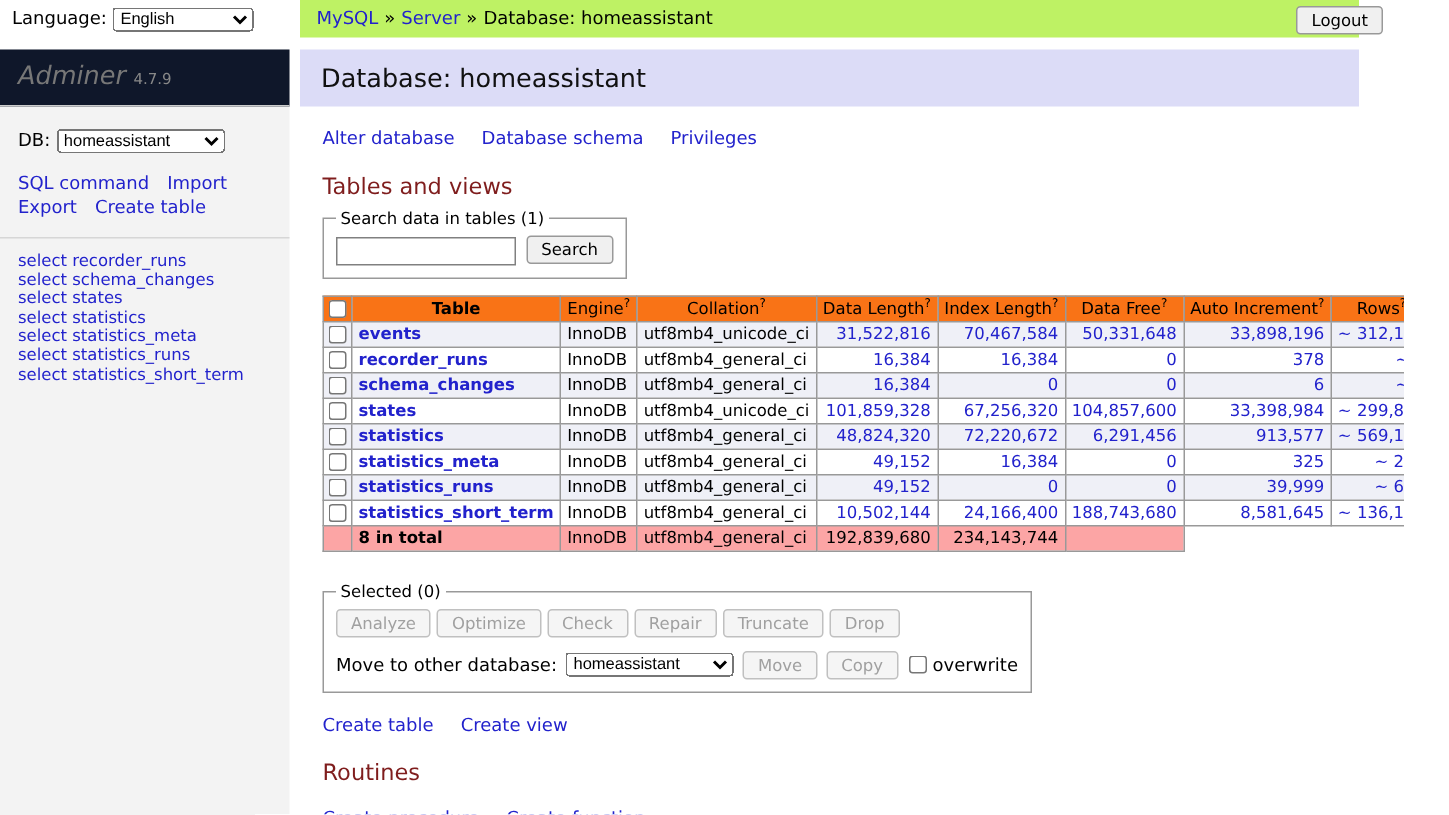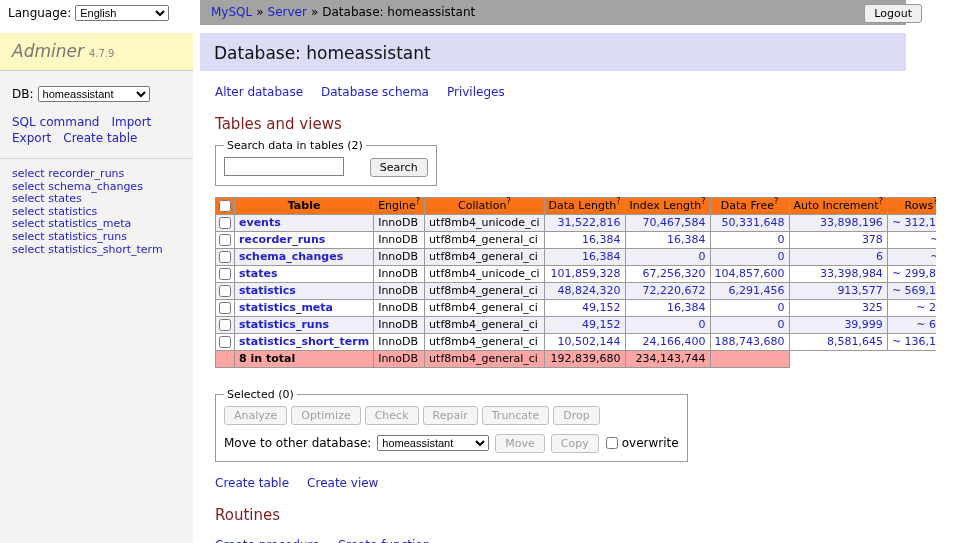"MySQL » Server » Database:" .breadcrumb { background: #a3a3a3 -> #bef264 }
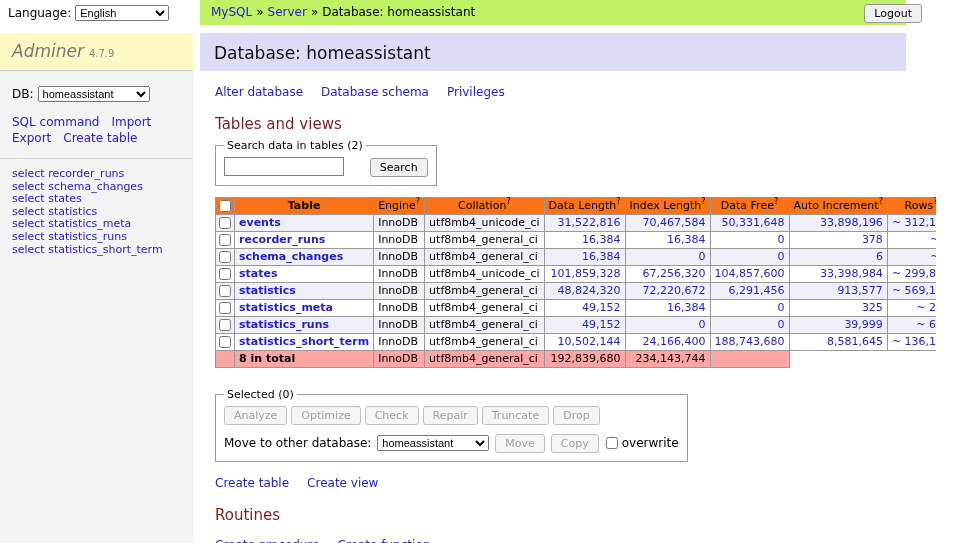"Adminer 4.7.9" .h1 { background: #fef9c3 -> #0f172a }
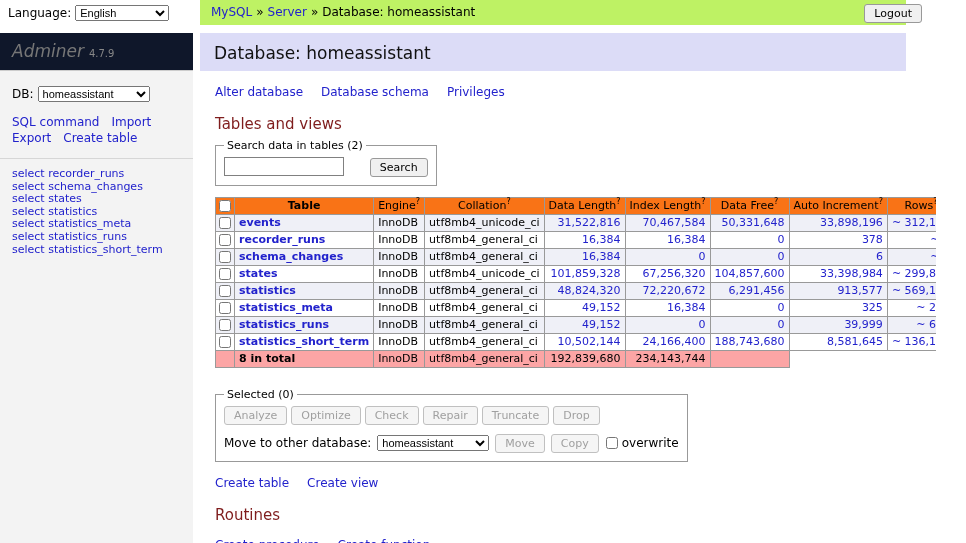"Search data in tables (2)" legend { text: 2 -> 1 }
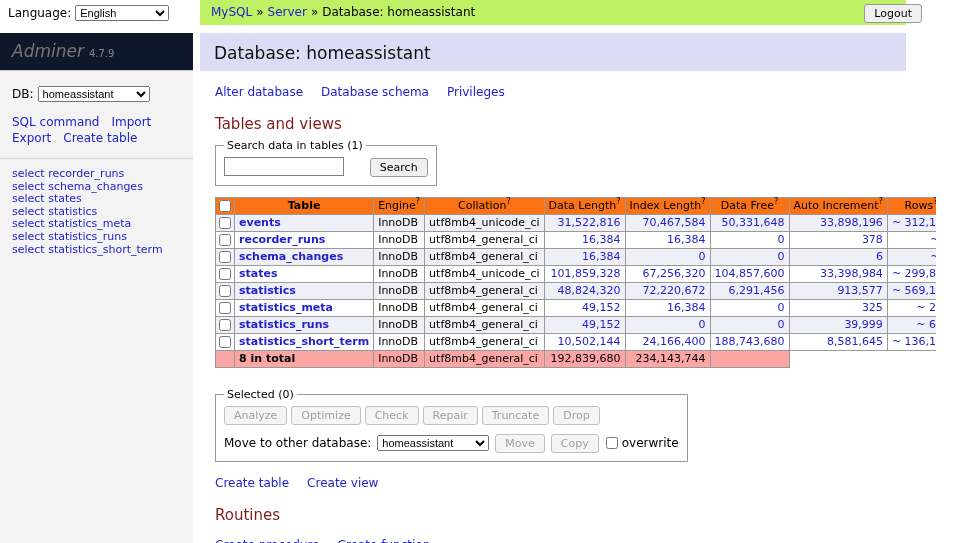"Search" .search-fs button { margin-left: 22px -> 3px }
